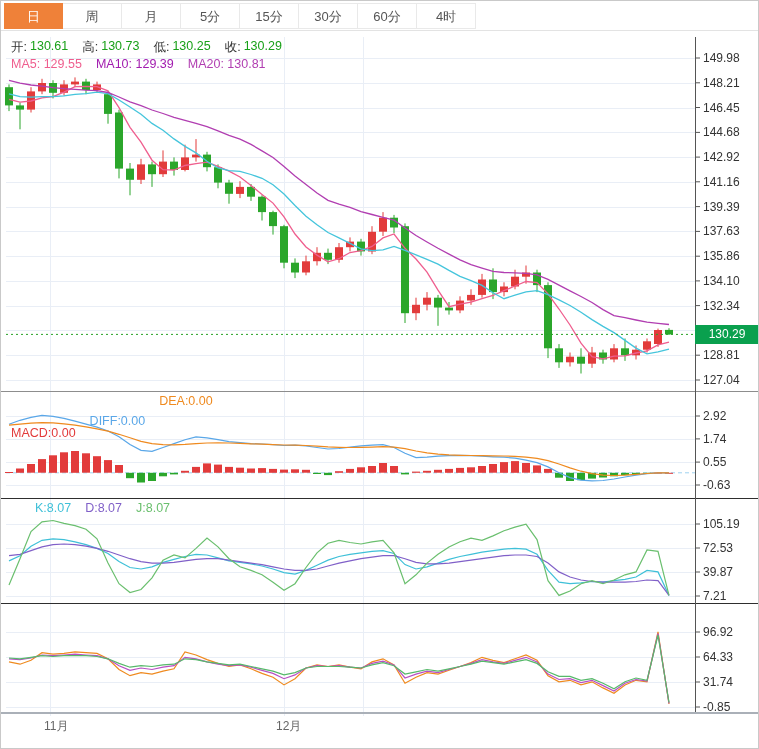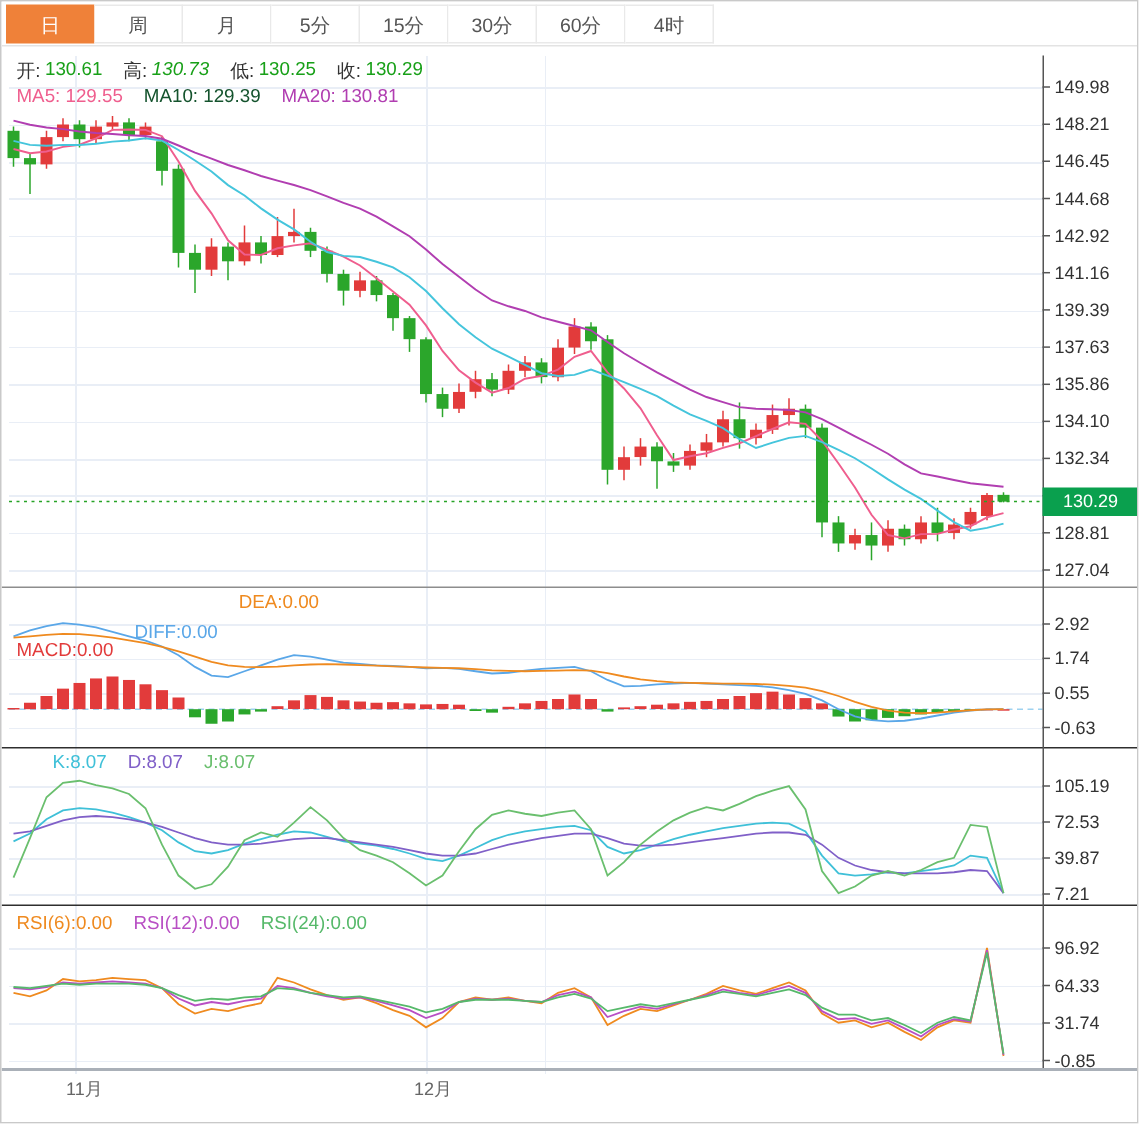"130.73" span { font-style: italic -> none }
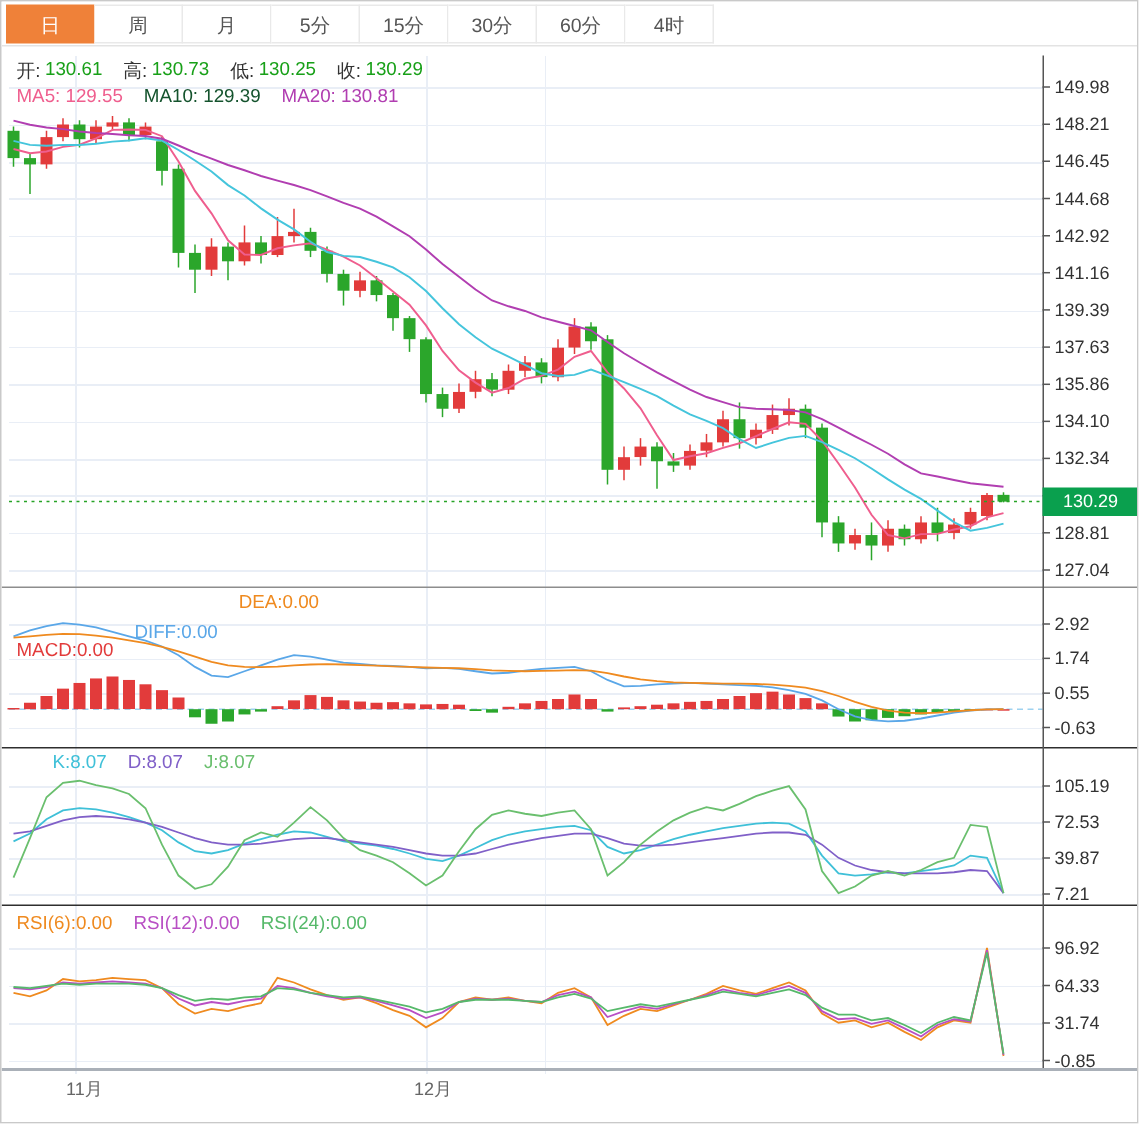"MA10: 129.39" span { color: #14532d -> #a21caf }
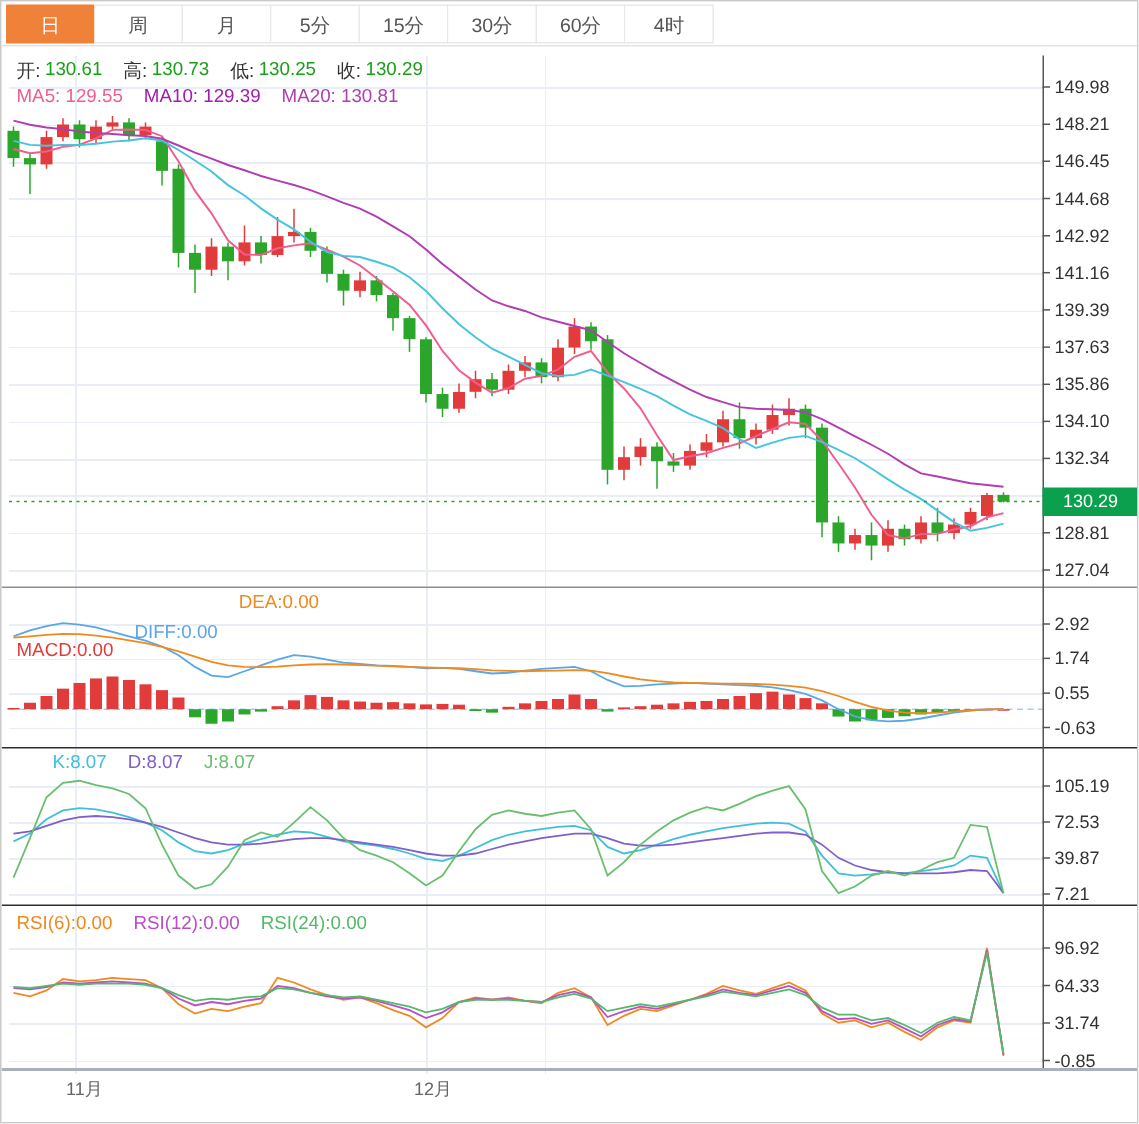"RSI(6):0.00" div.row { html: <div> <span>RSI(6):0.00</span> <span>RSI(12):0.00</span> <span>RSI(24):0.00</span> </div> -> none }
